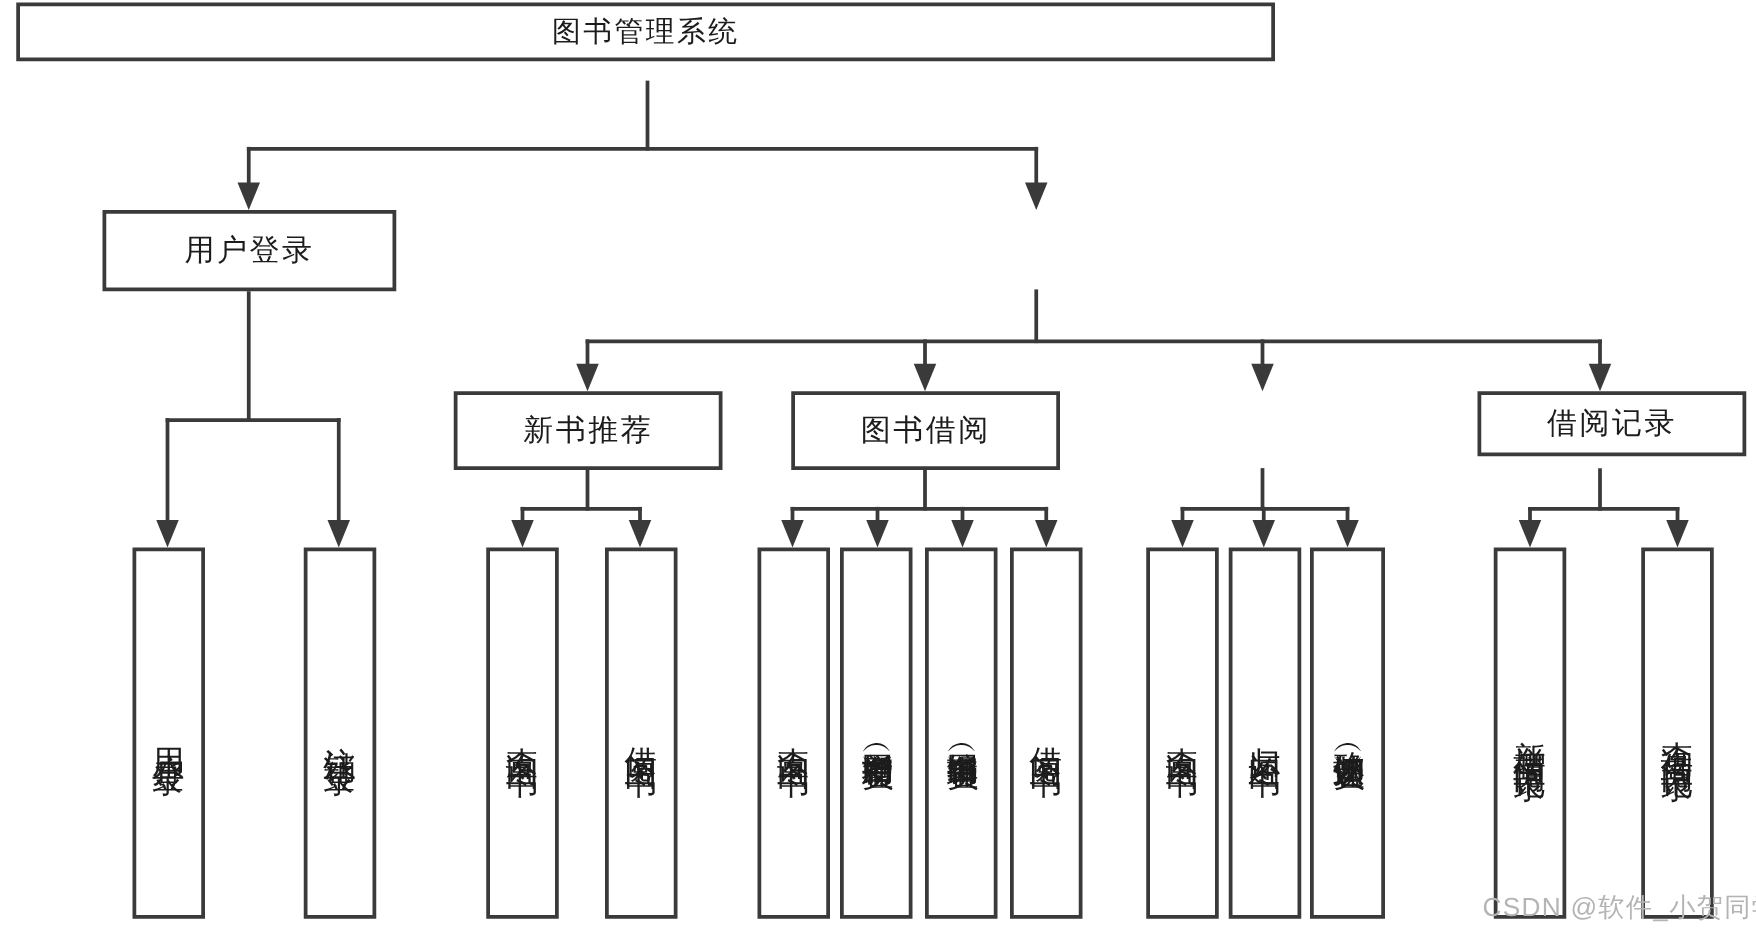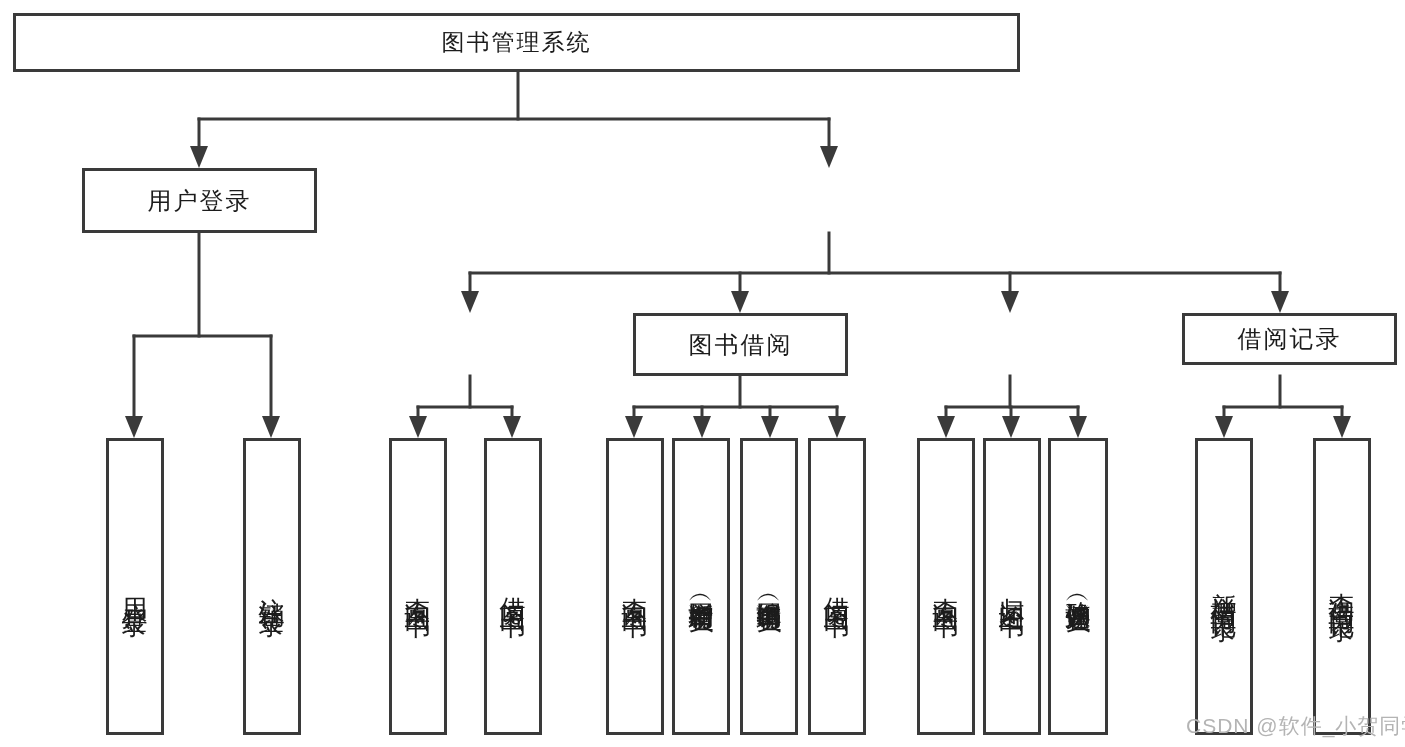"图书管理系统" div.node { height: 59px -> 47px; top: 13px -> 2px }
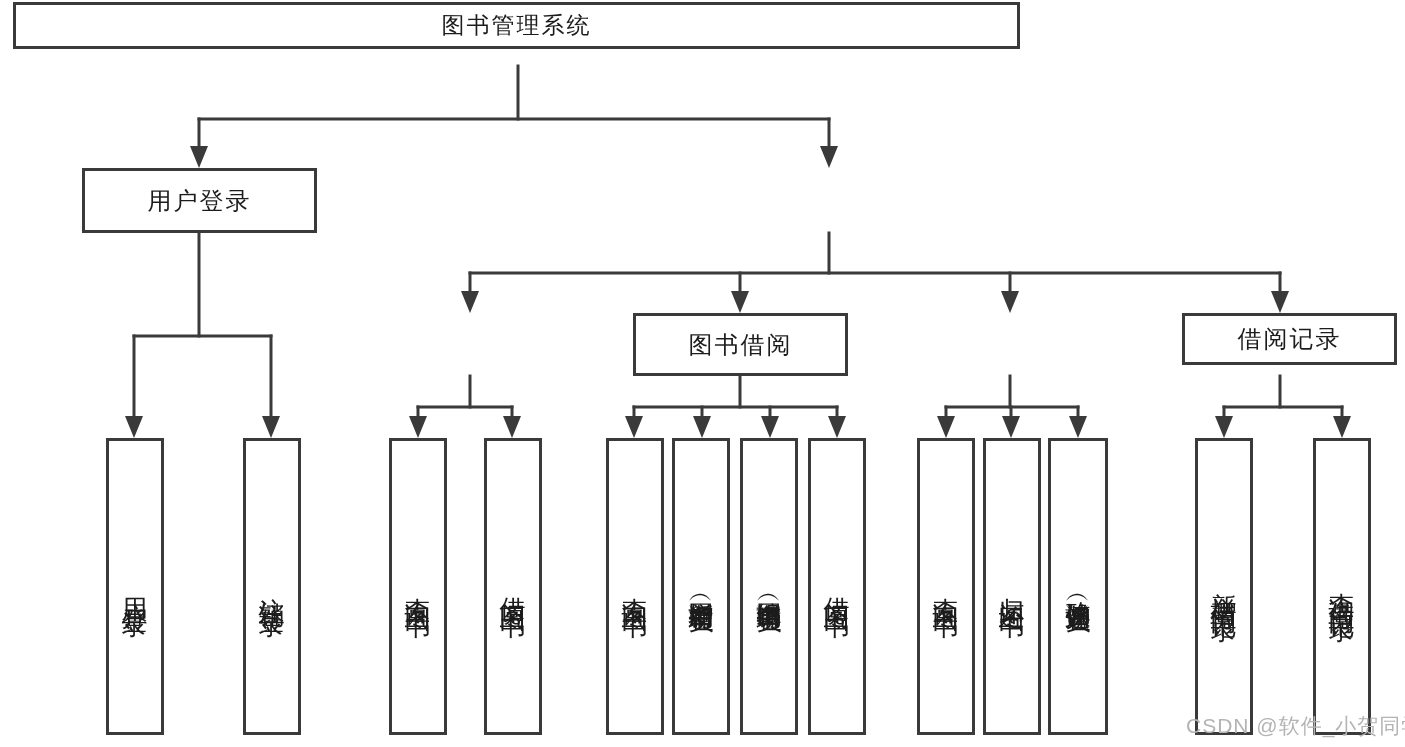"新书推荐" div.node { html: none -> <div> <span>新书推荐</span> </div> }
